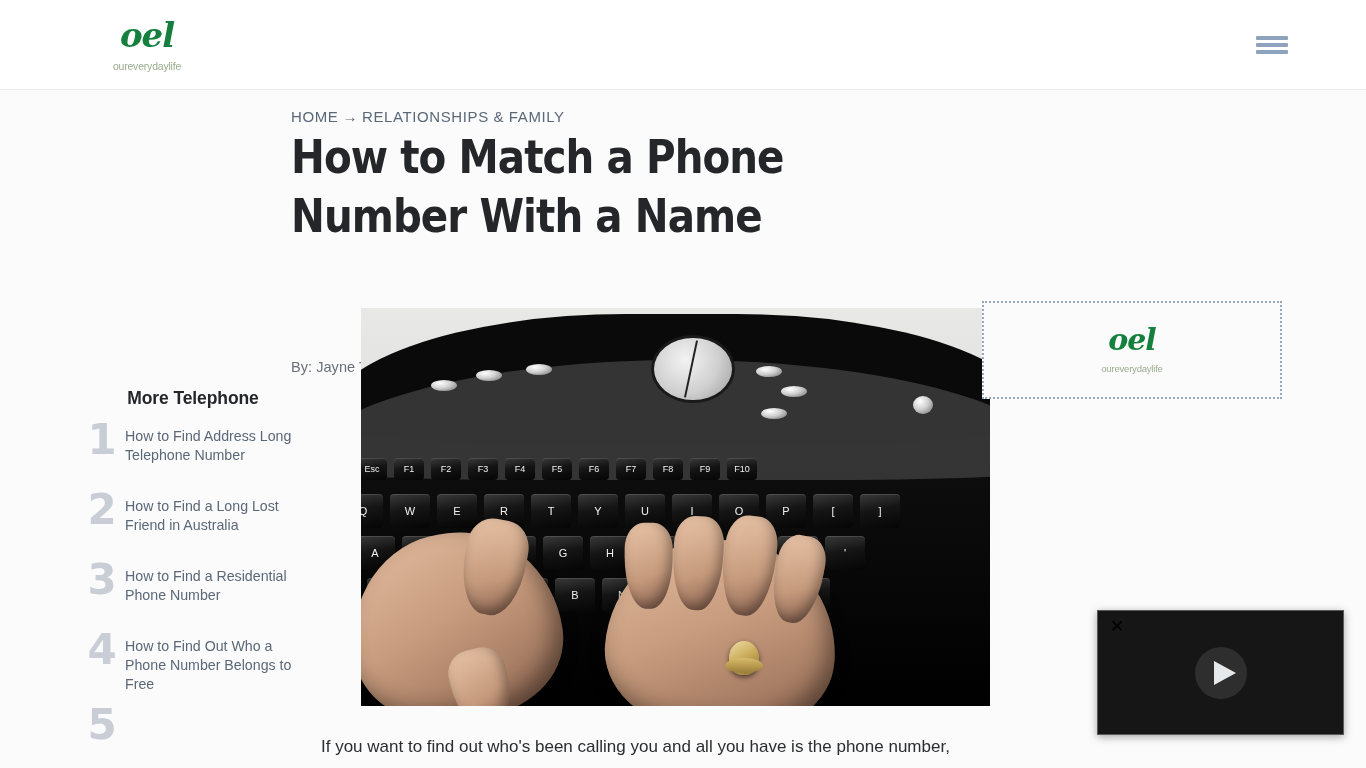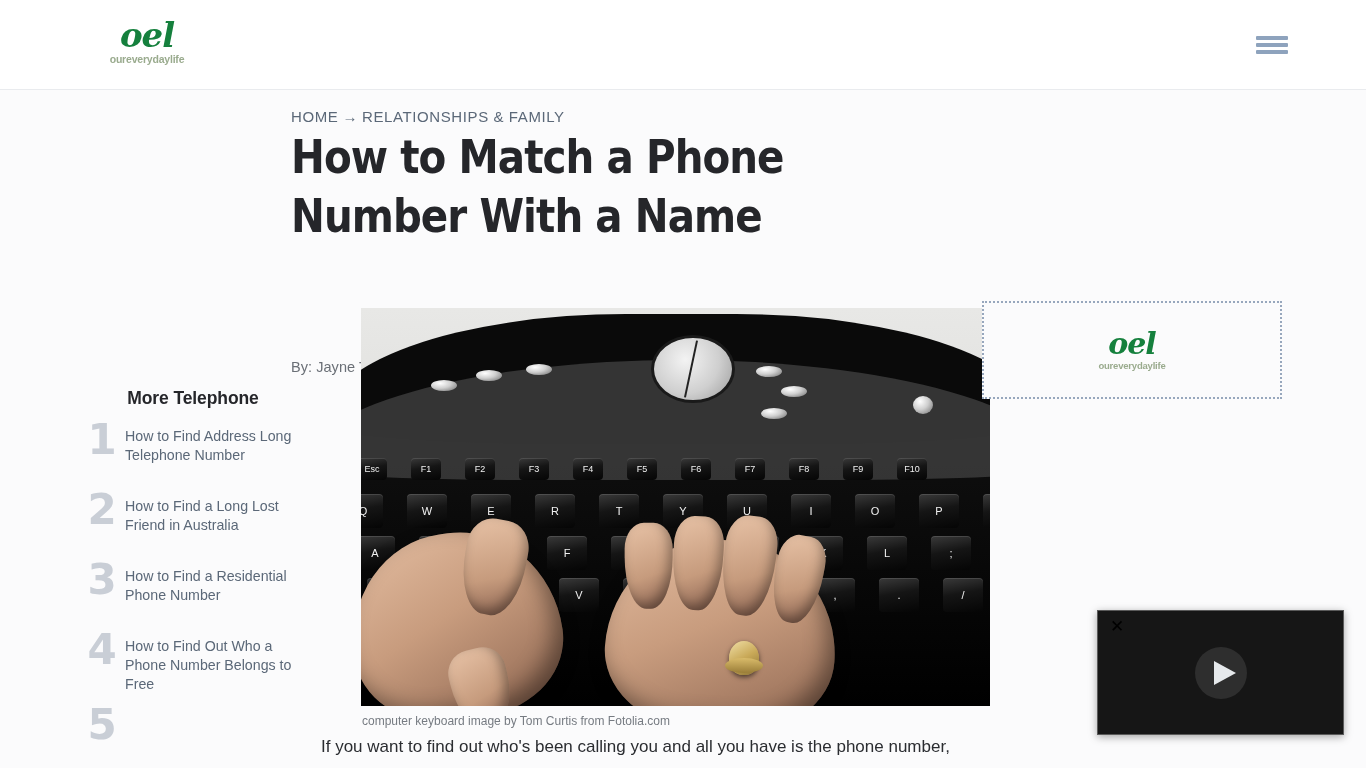"oureverydaylife" .logo-sub { font-weight: bold -> normal; margin-top: 1px -> 8px }
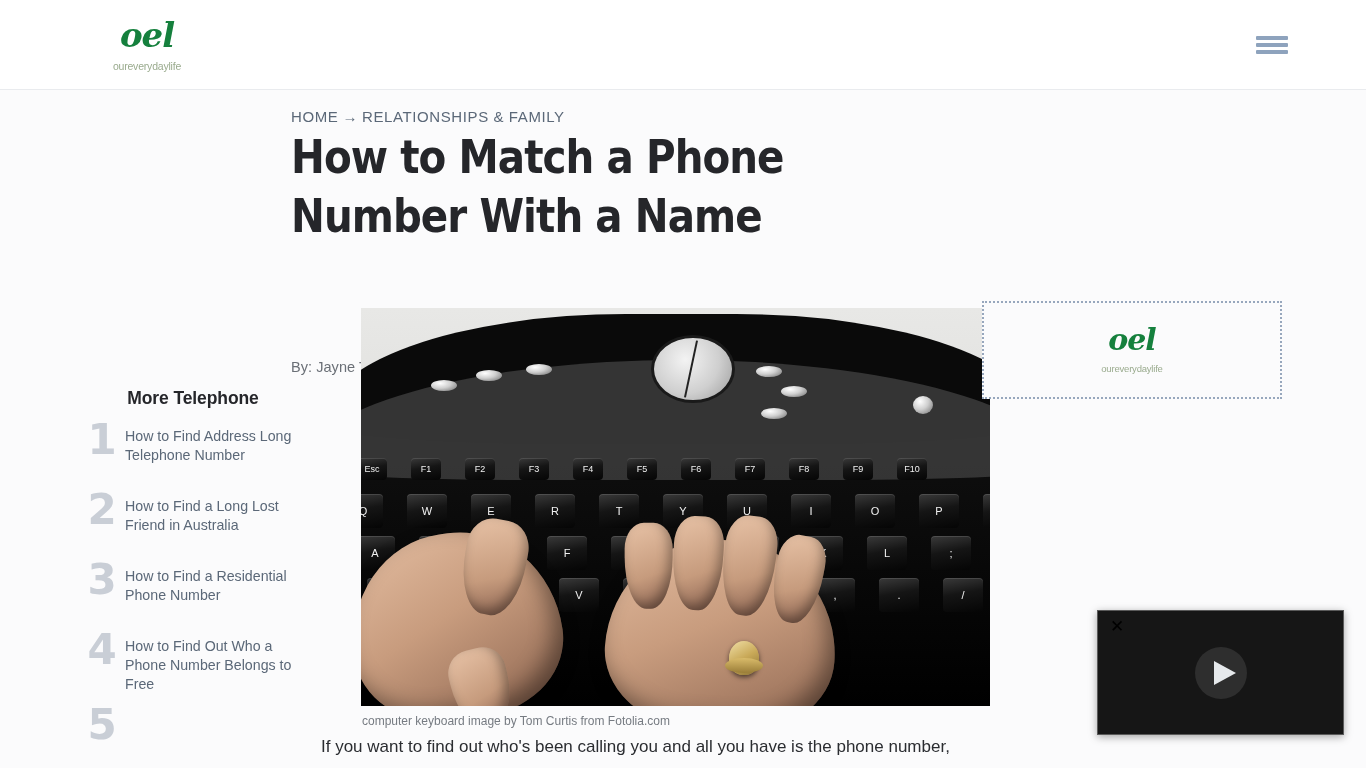"Esc" .kb-row { gap: 24px -> 7px }
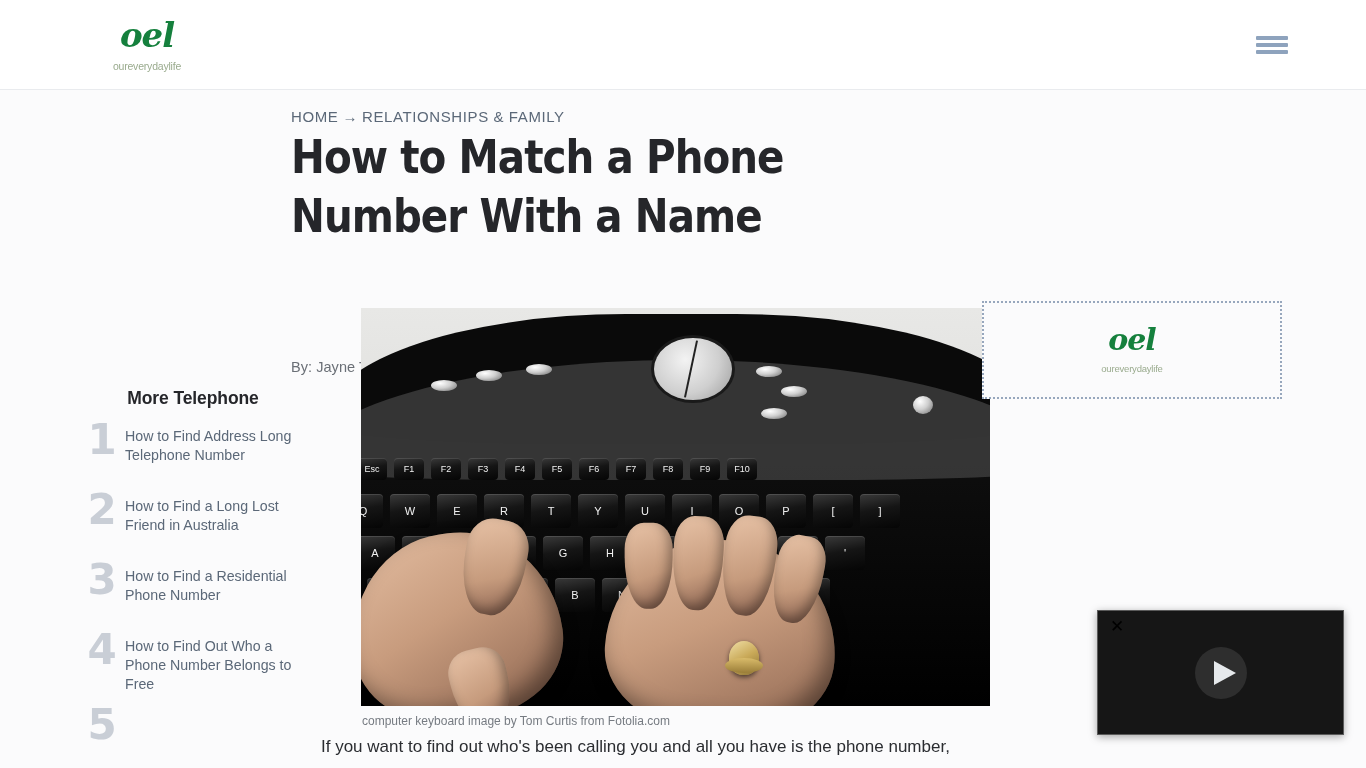"computer keyboard image by Tom" figcaption.img-caption { html: <figcaption>computer keyboard image by Tom Curtis from Fotolia.com</figcaption> -> none }
